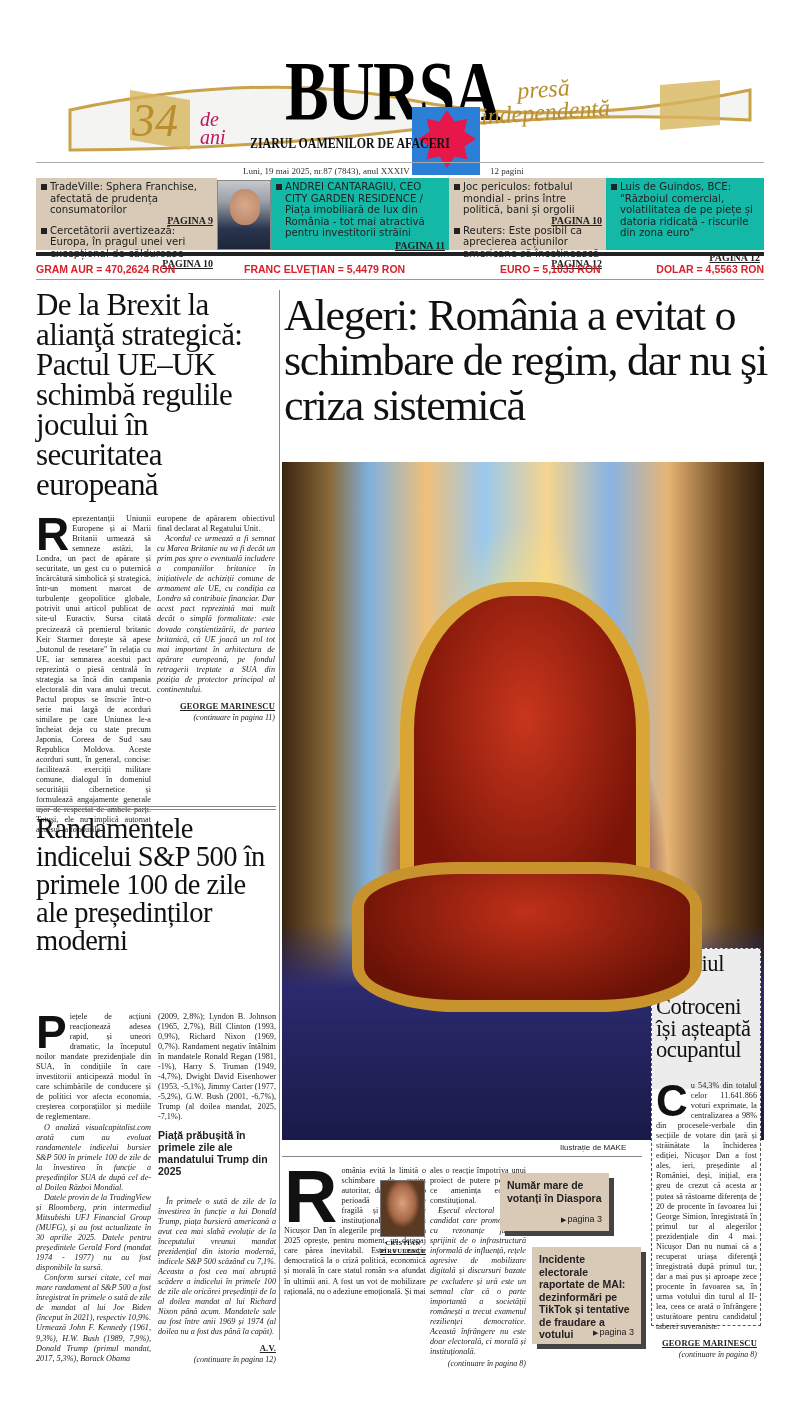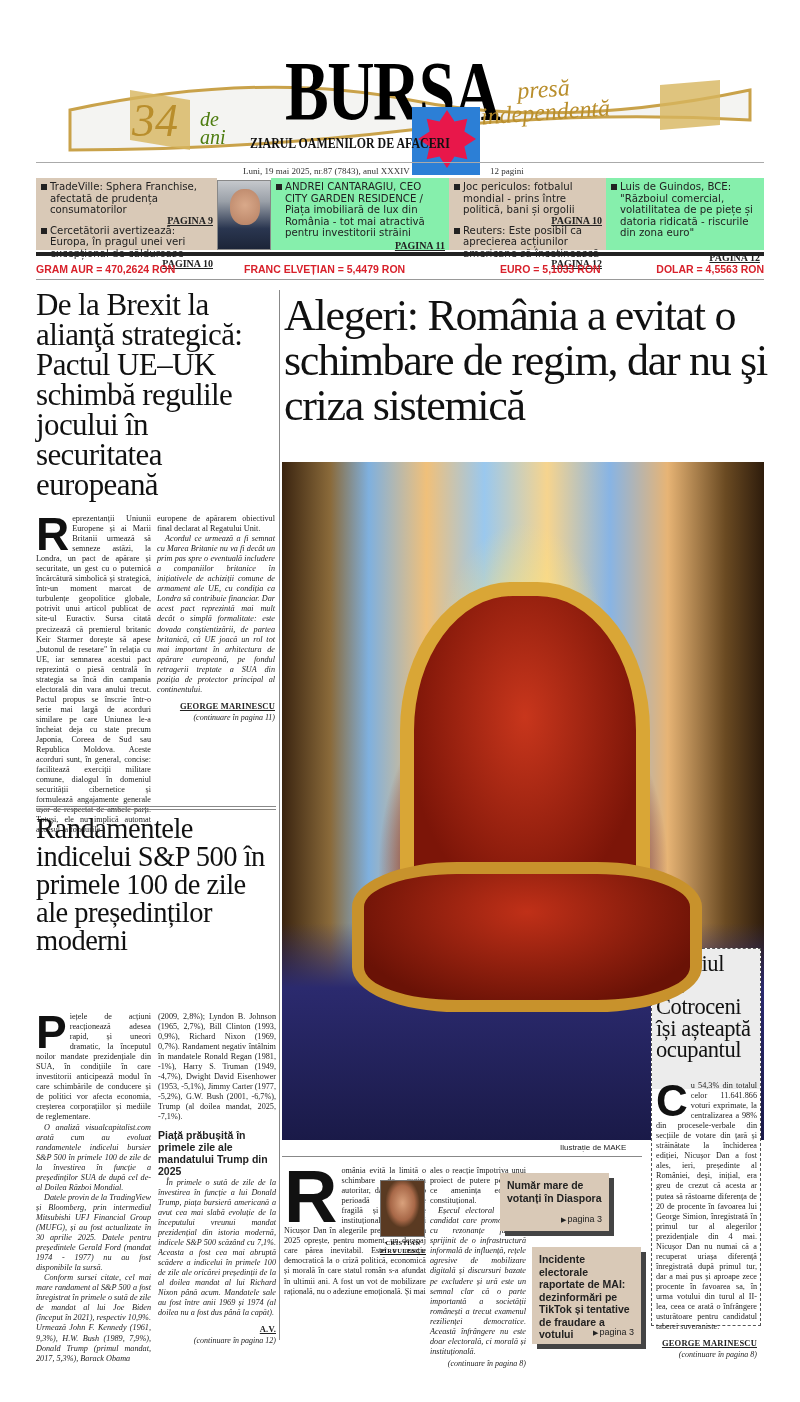"de" .anniv-de { color: #4d7c0f -> #be185d }
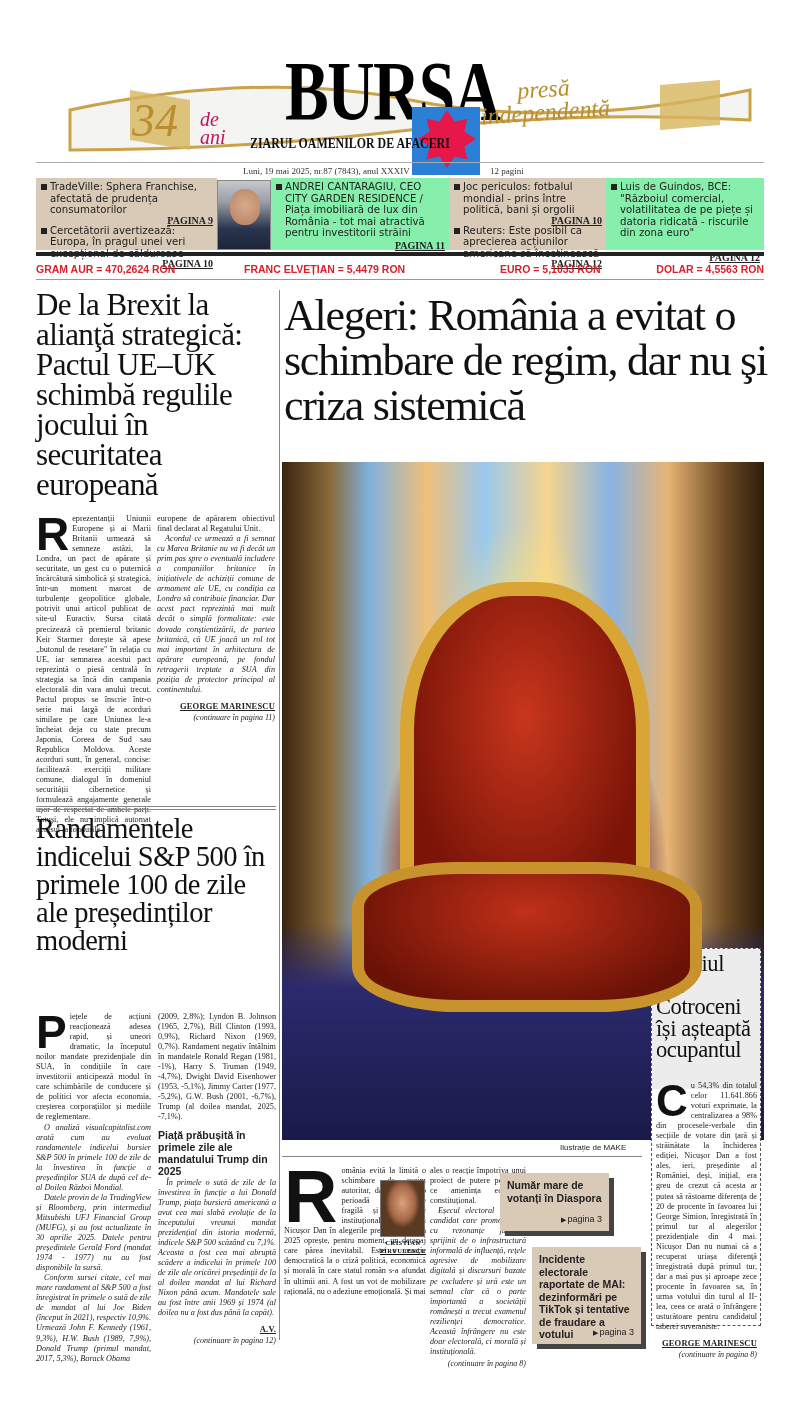"ANDREI CANTARAGIU, CEO CITY GARDEN" .tz.blue { background: #86efac -> #14b8a6 }
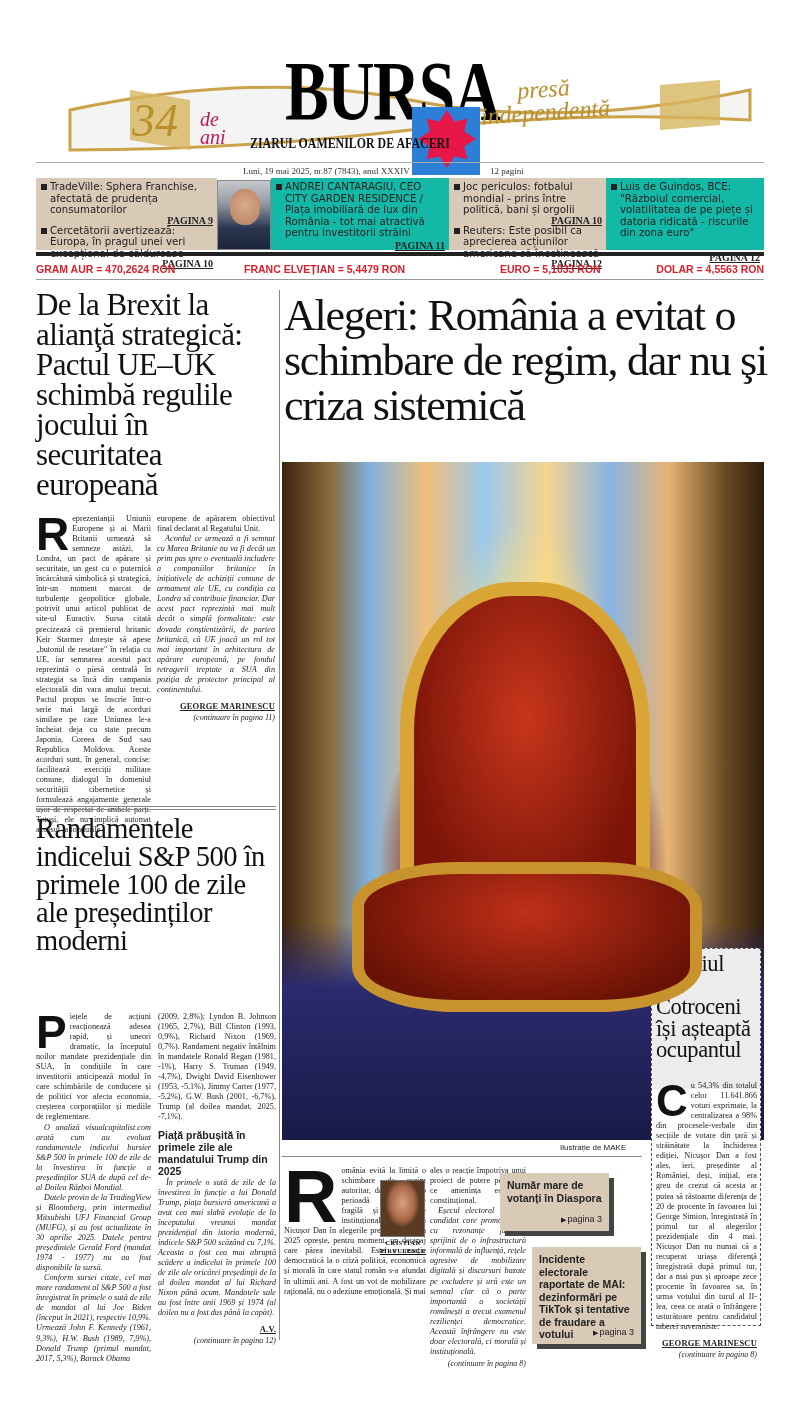"Piață prăbușită în primele zile" .subhead { margin: 6px 0 1px -> 6px 0 20px }
